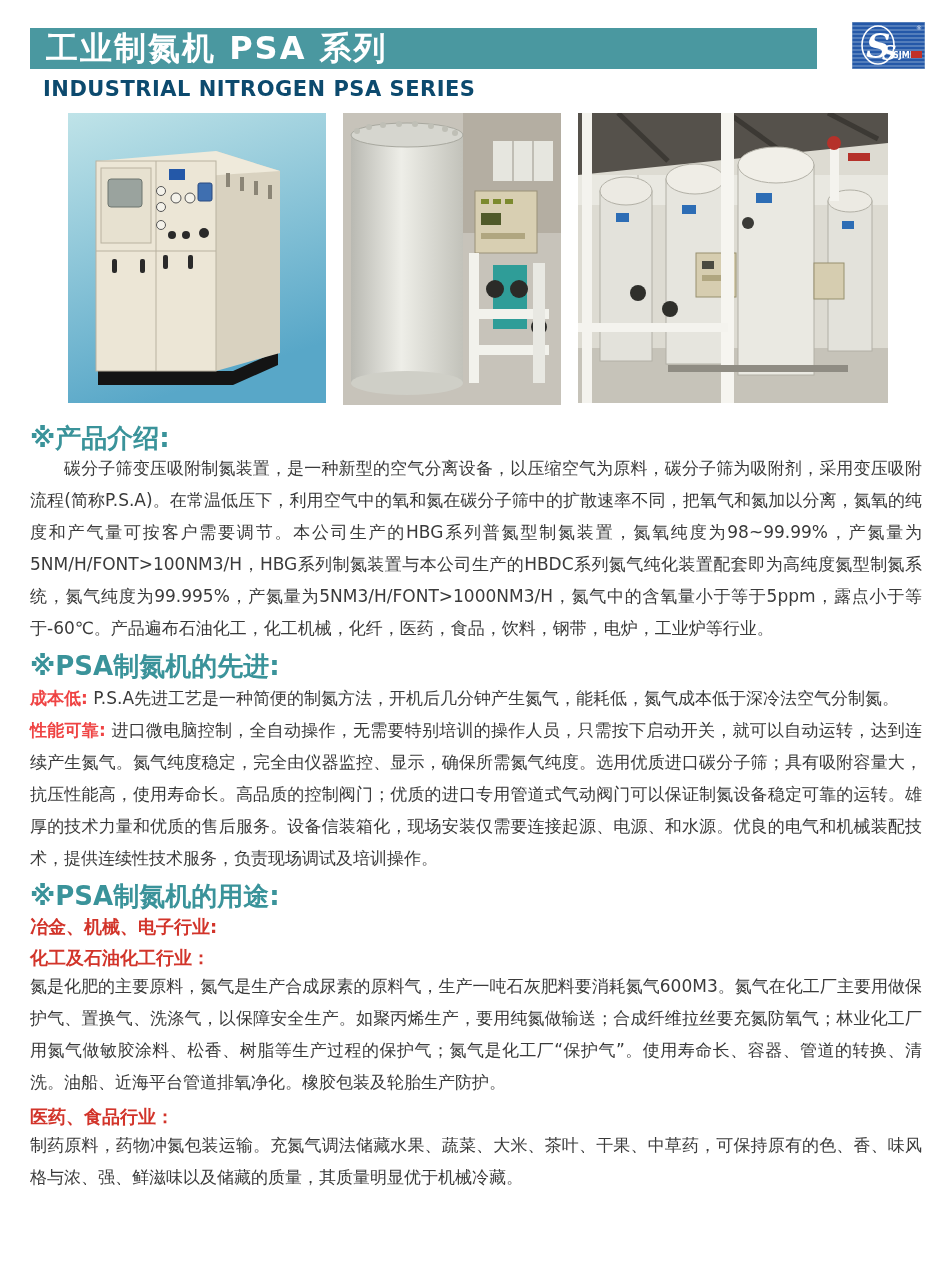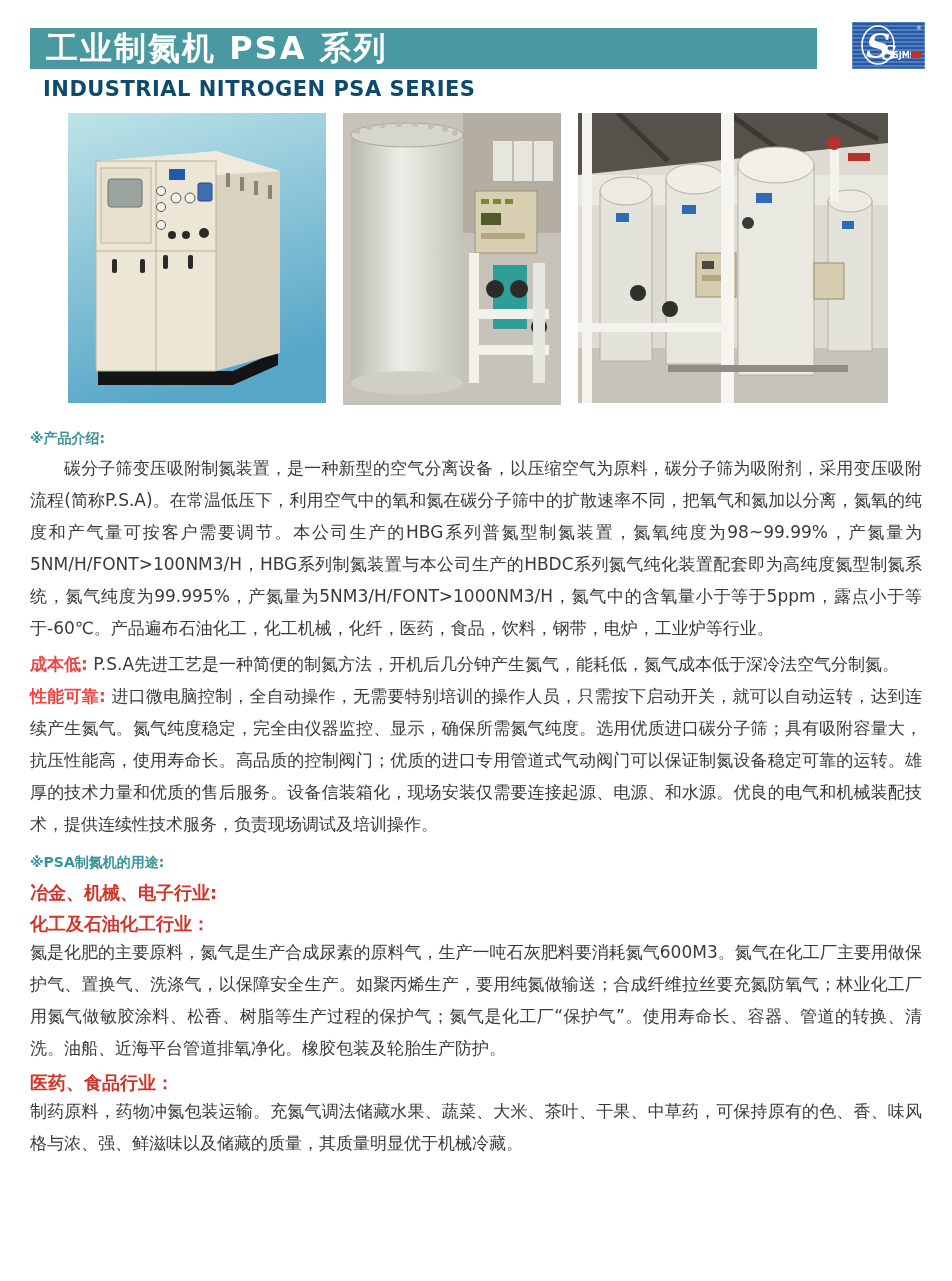"※产品介绍:" .sec-heading { font-size: 14px -> 26px }
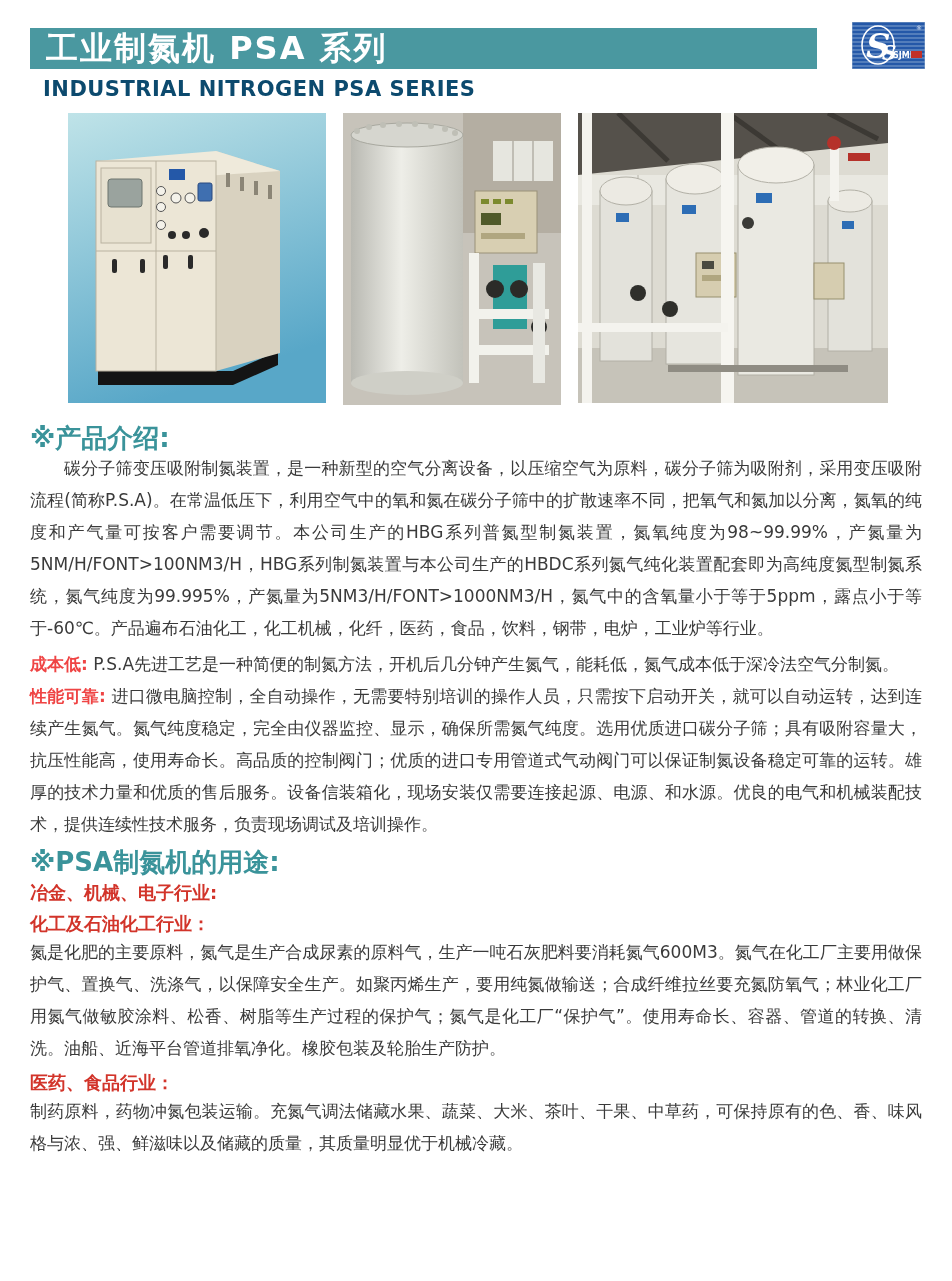"※PSA制氮机的先进:" div.sec-heading { html: none -> <div>※PSA制氮机的先进:</div> }
